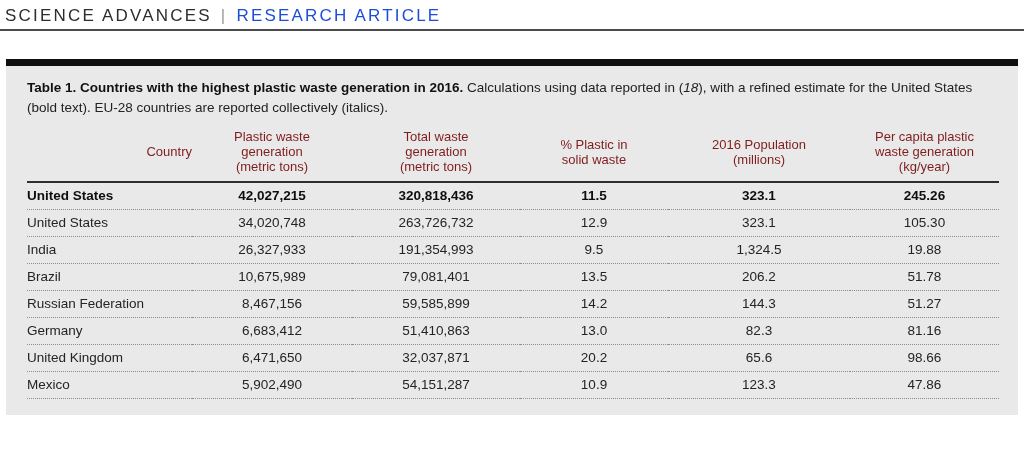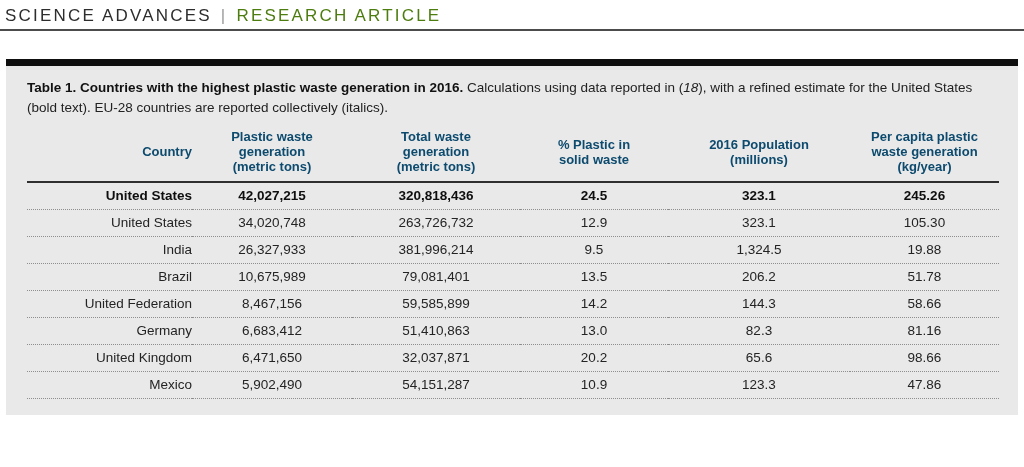"RESEARCH ARTICLE" .section { color: #4d7c0f -> #1d4ed8 }
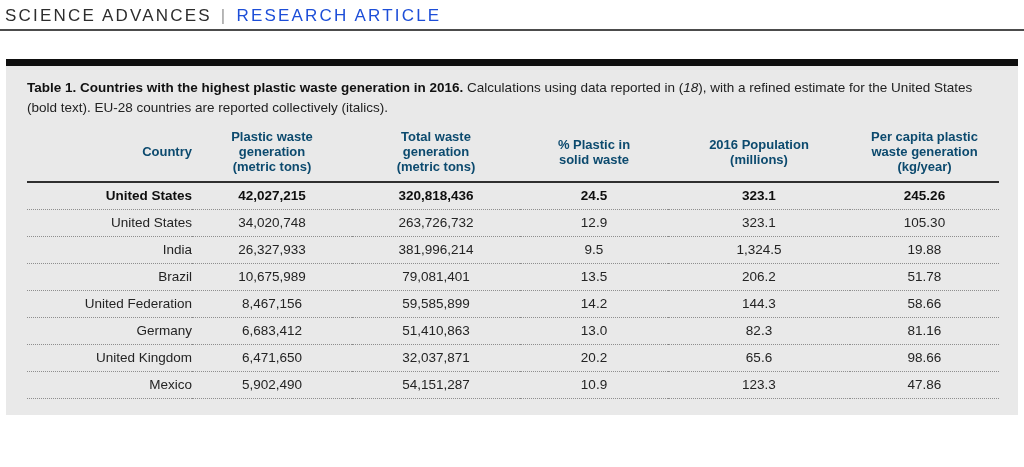"Plastic waste" th { color: #0c4a6e -> #7f1d1d; font-weight: bold -> normal }
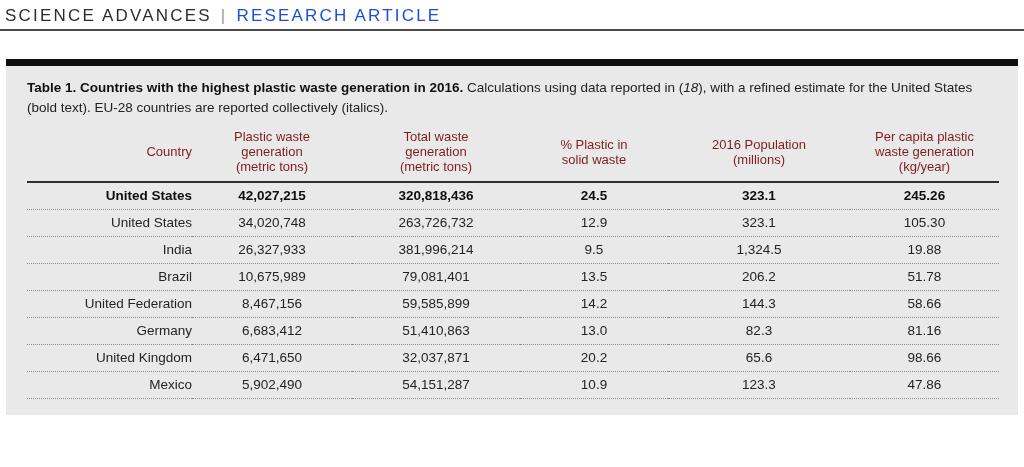"United States" td.left { text-align: right -> left }
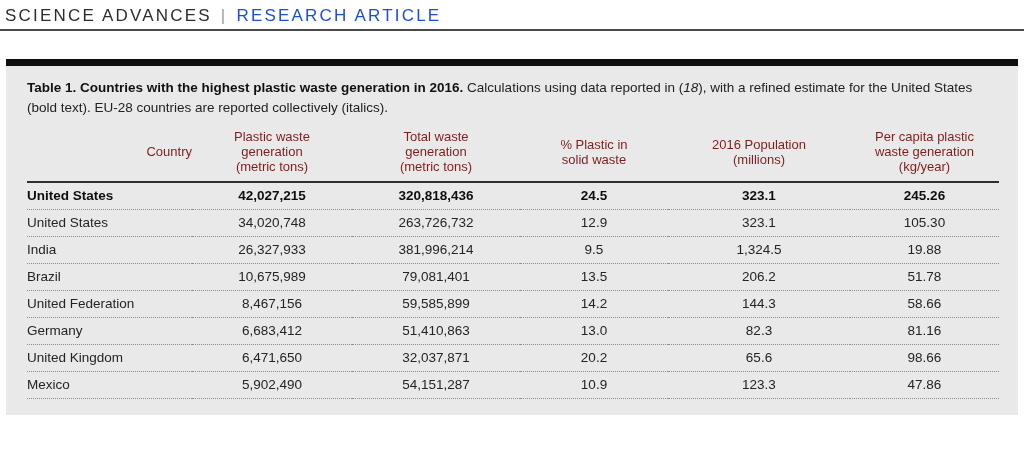"24.5" td { text: 24.5 -> 11.5 }
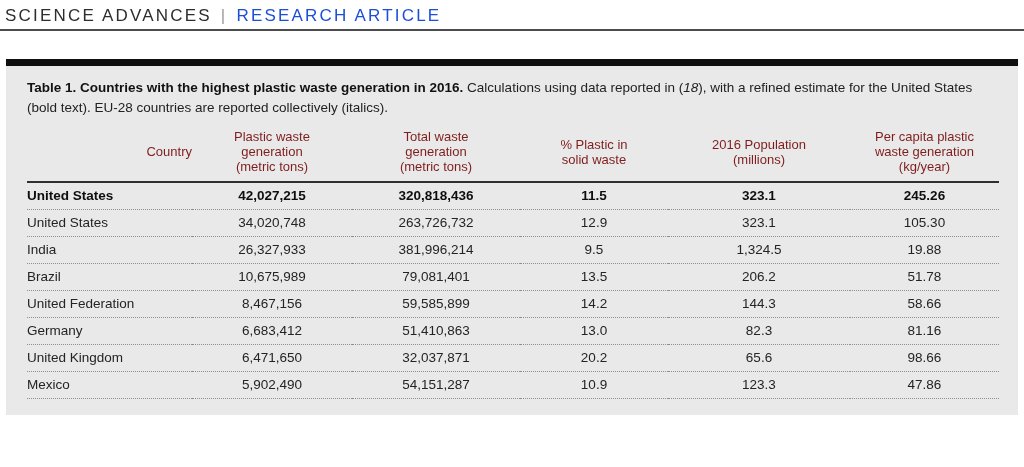"381,996,214" td { text: 381,996,214 -> 191,354,993 }
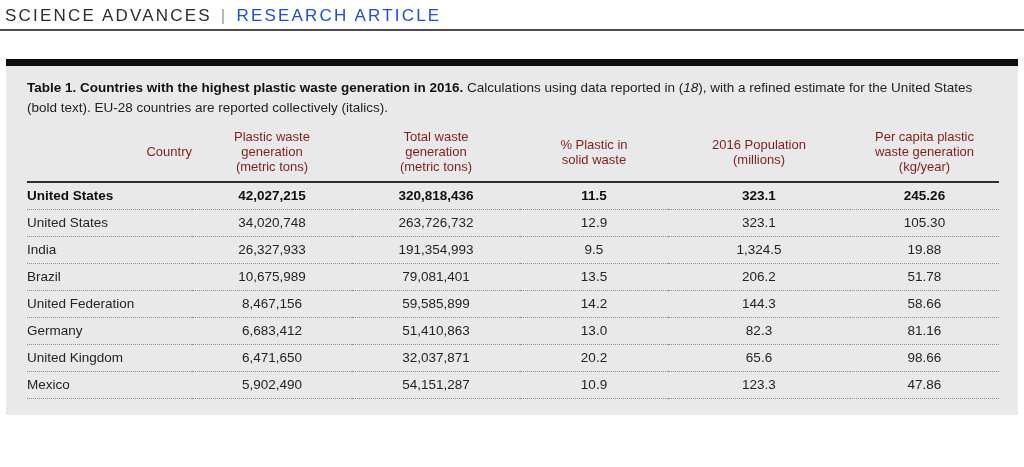"United Federation" td.left { text: United -> Russian }
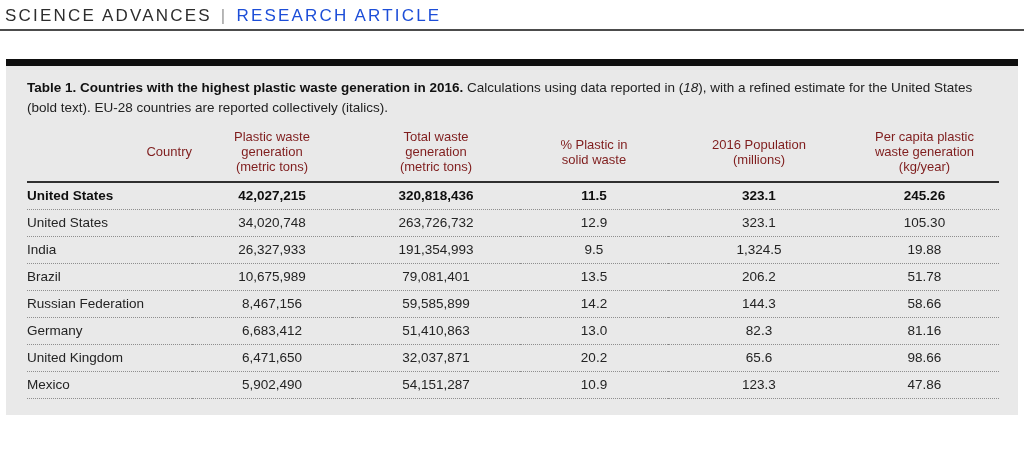"58.66" td { text: 58.66 -> 51.27 }
